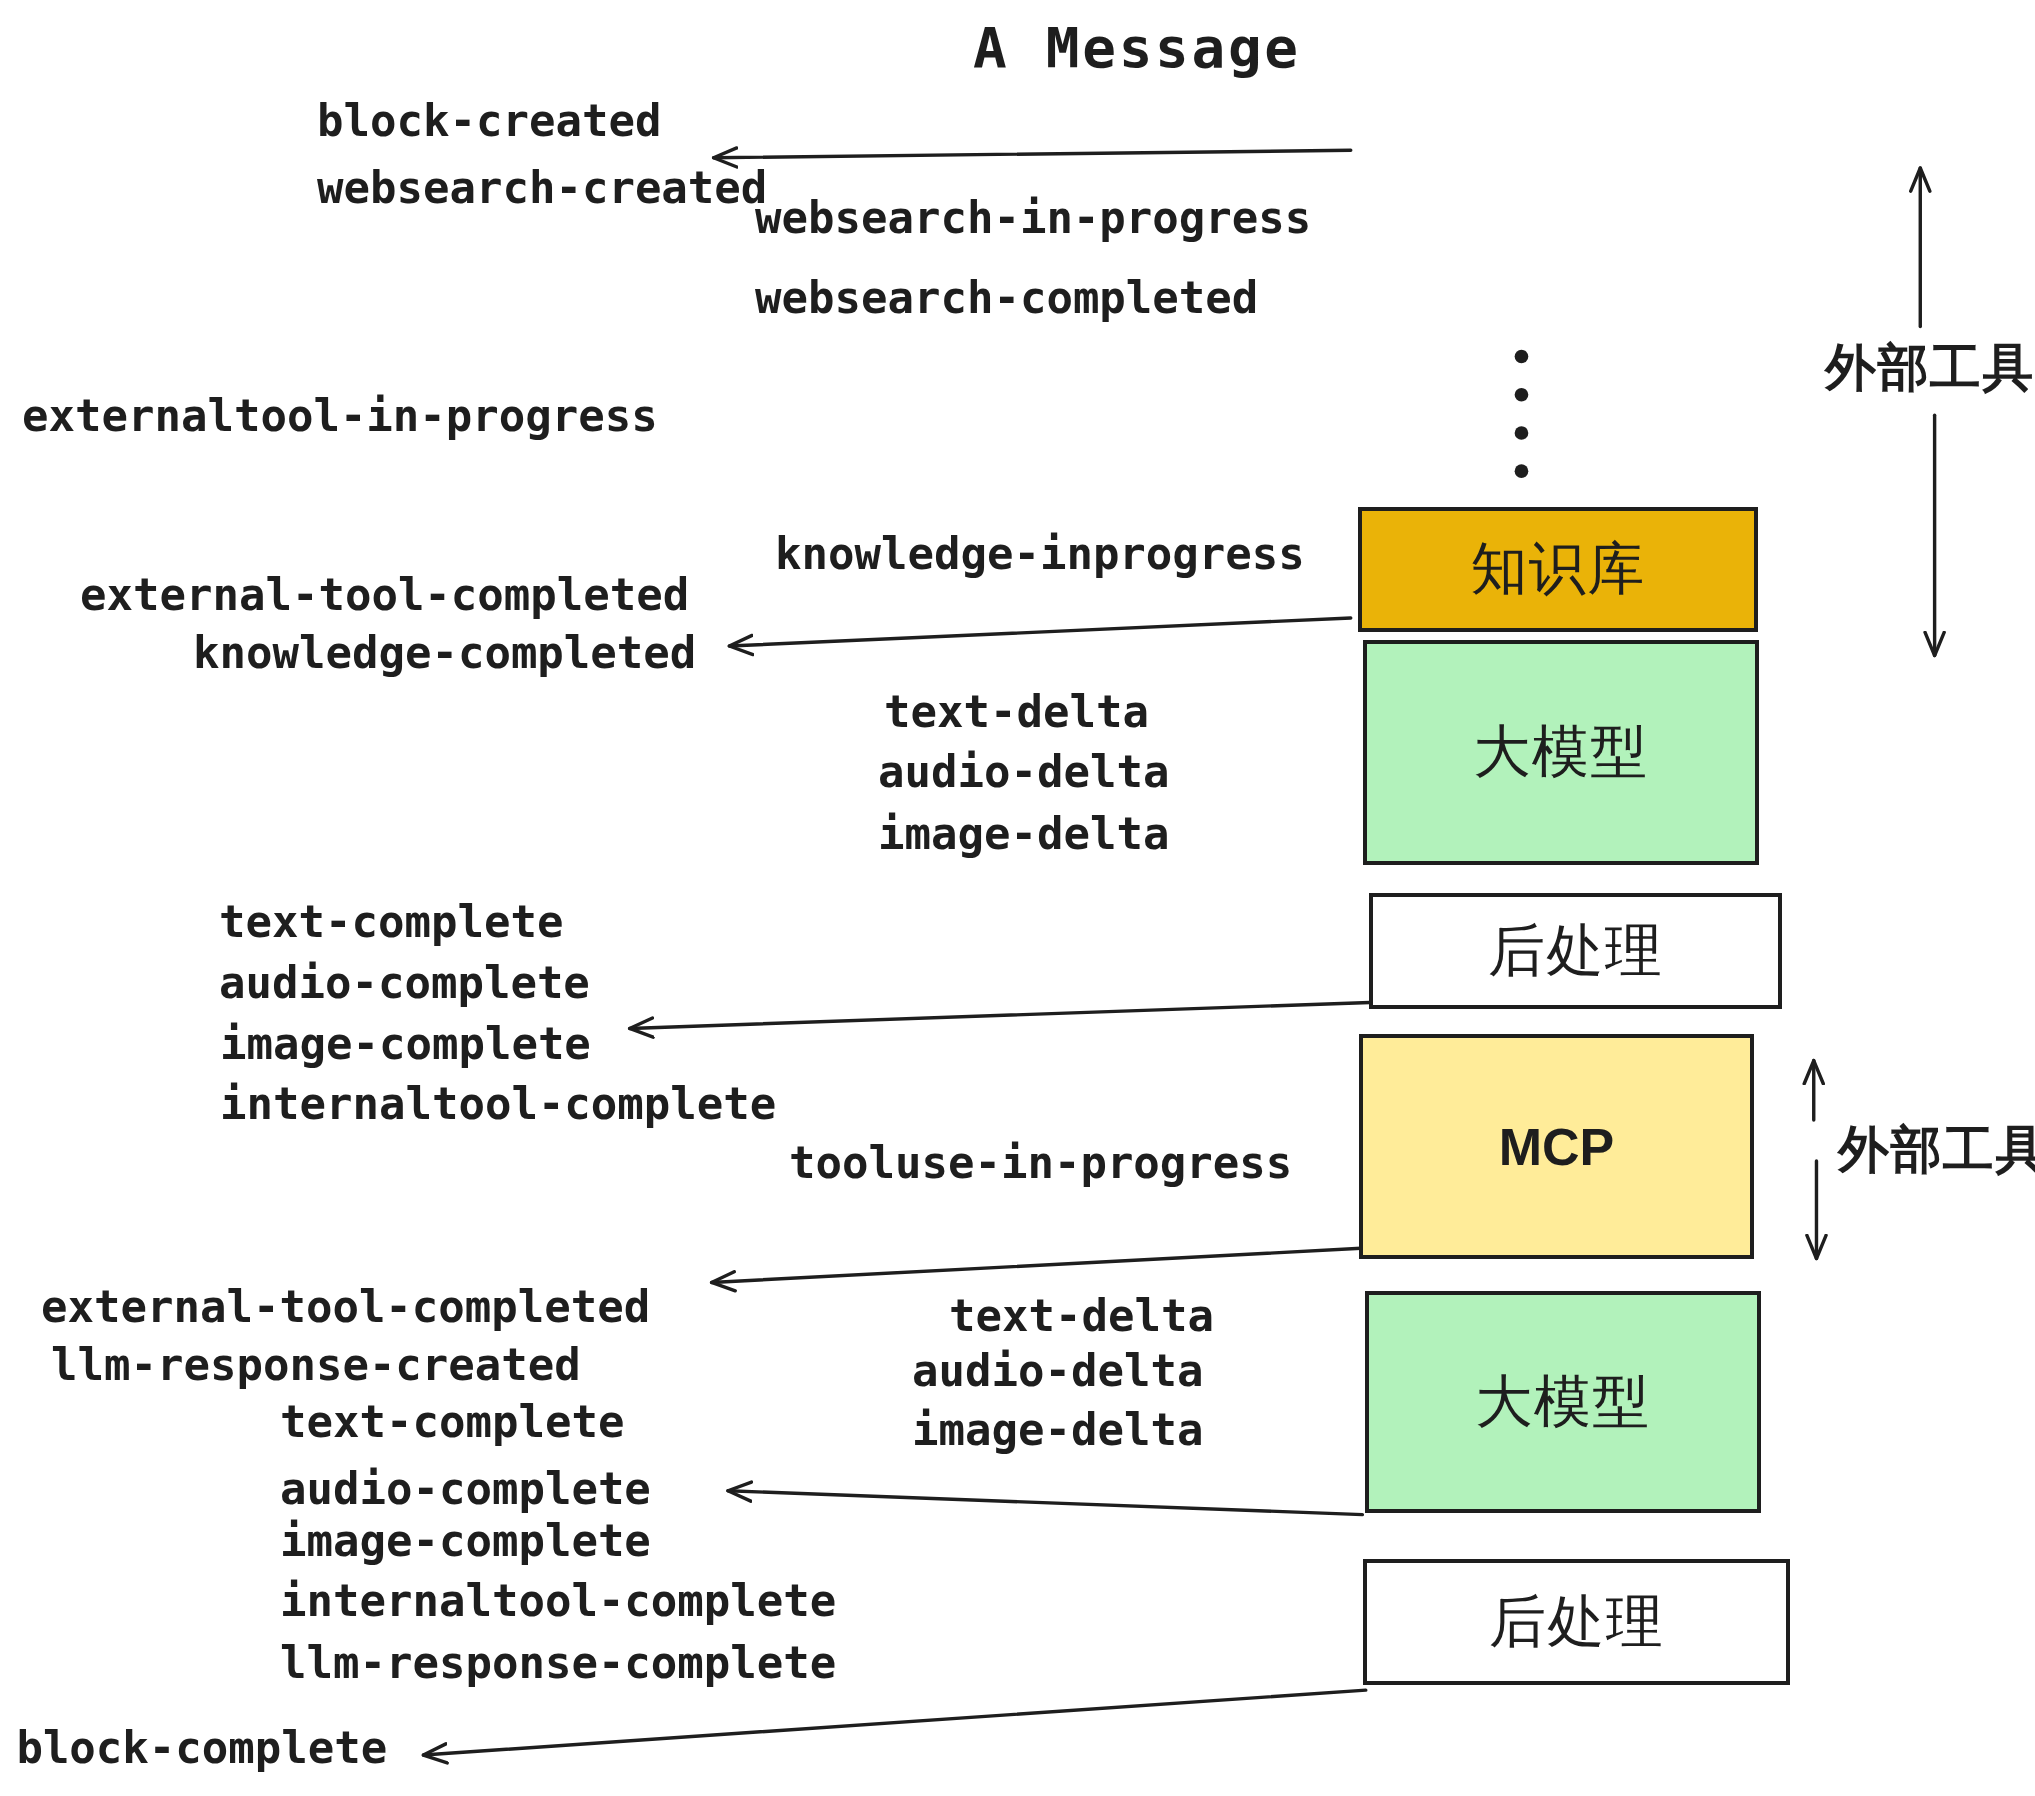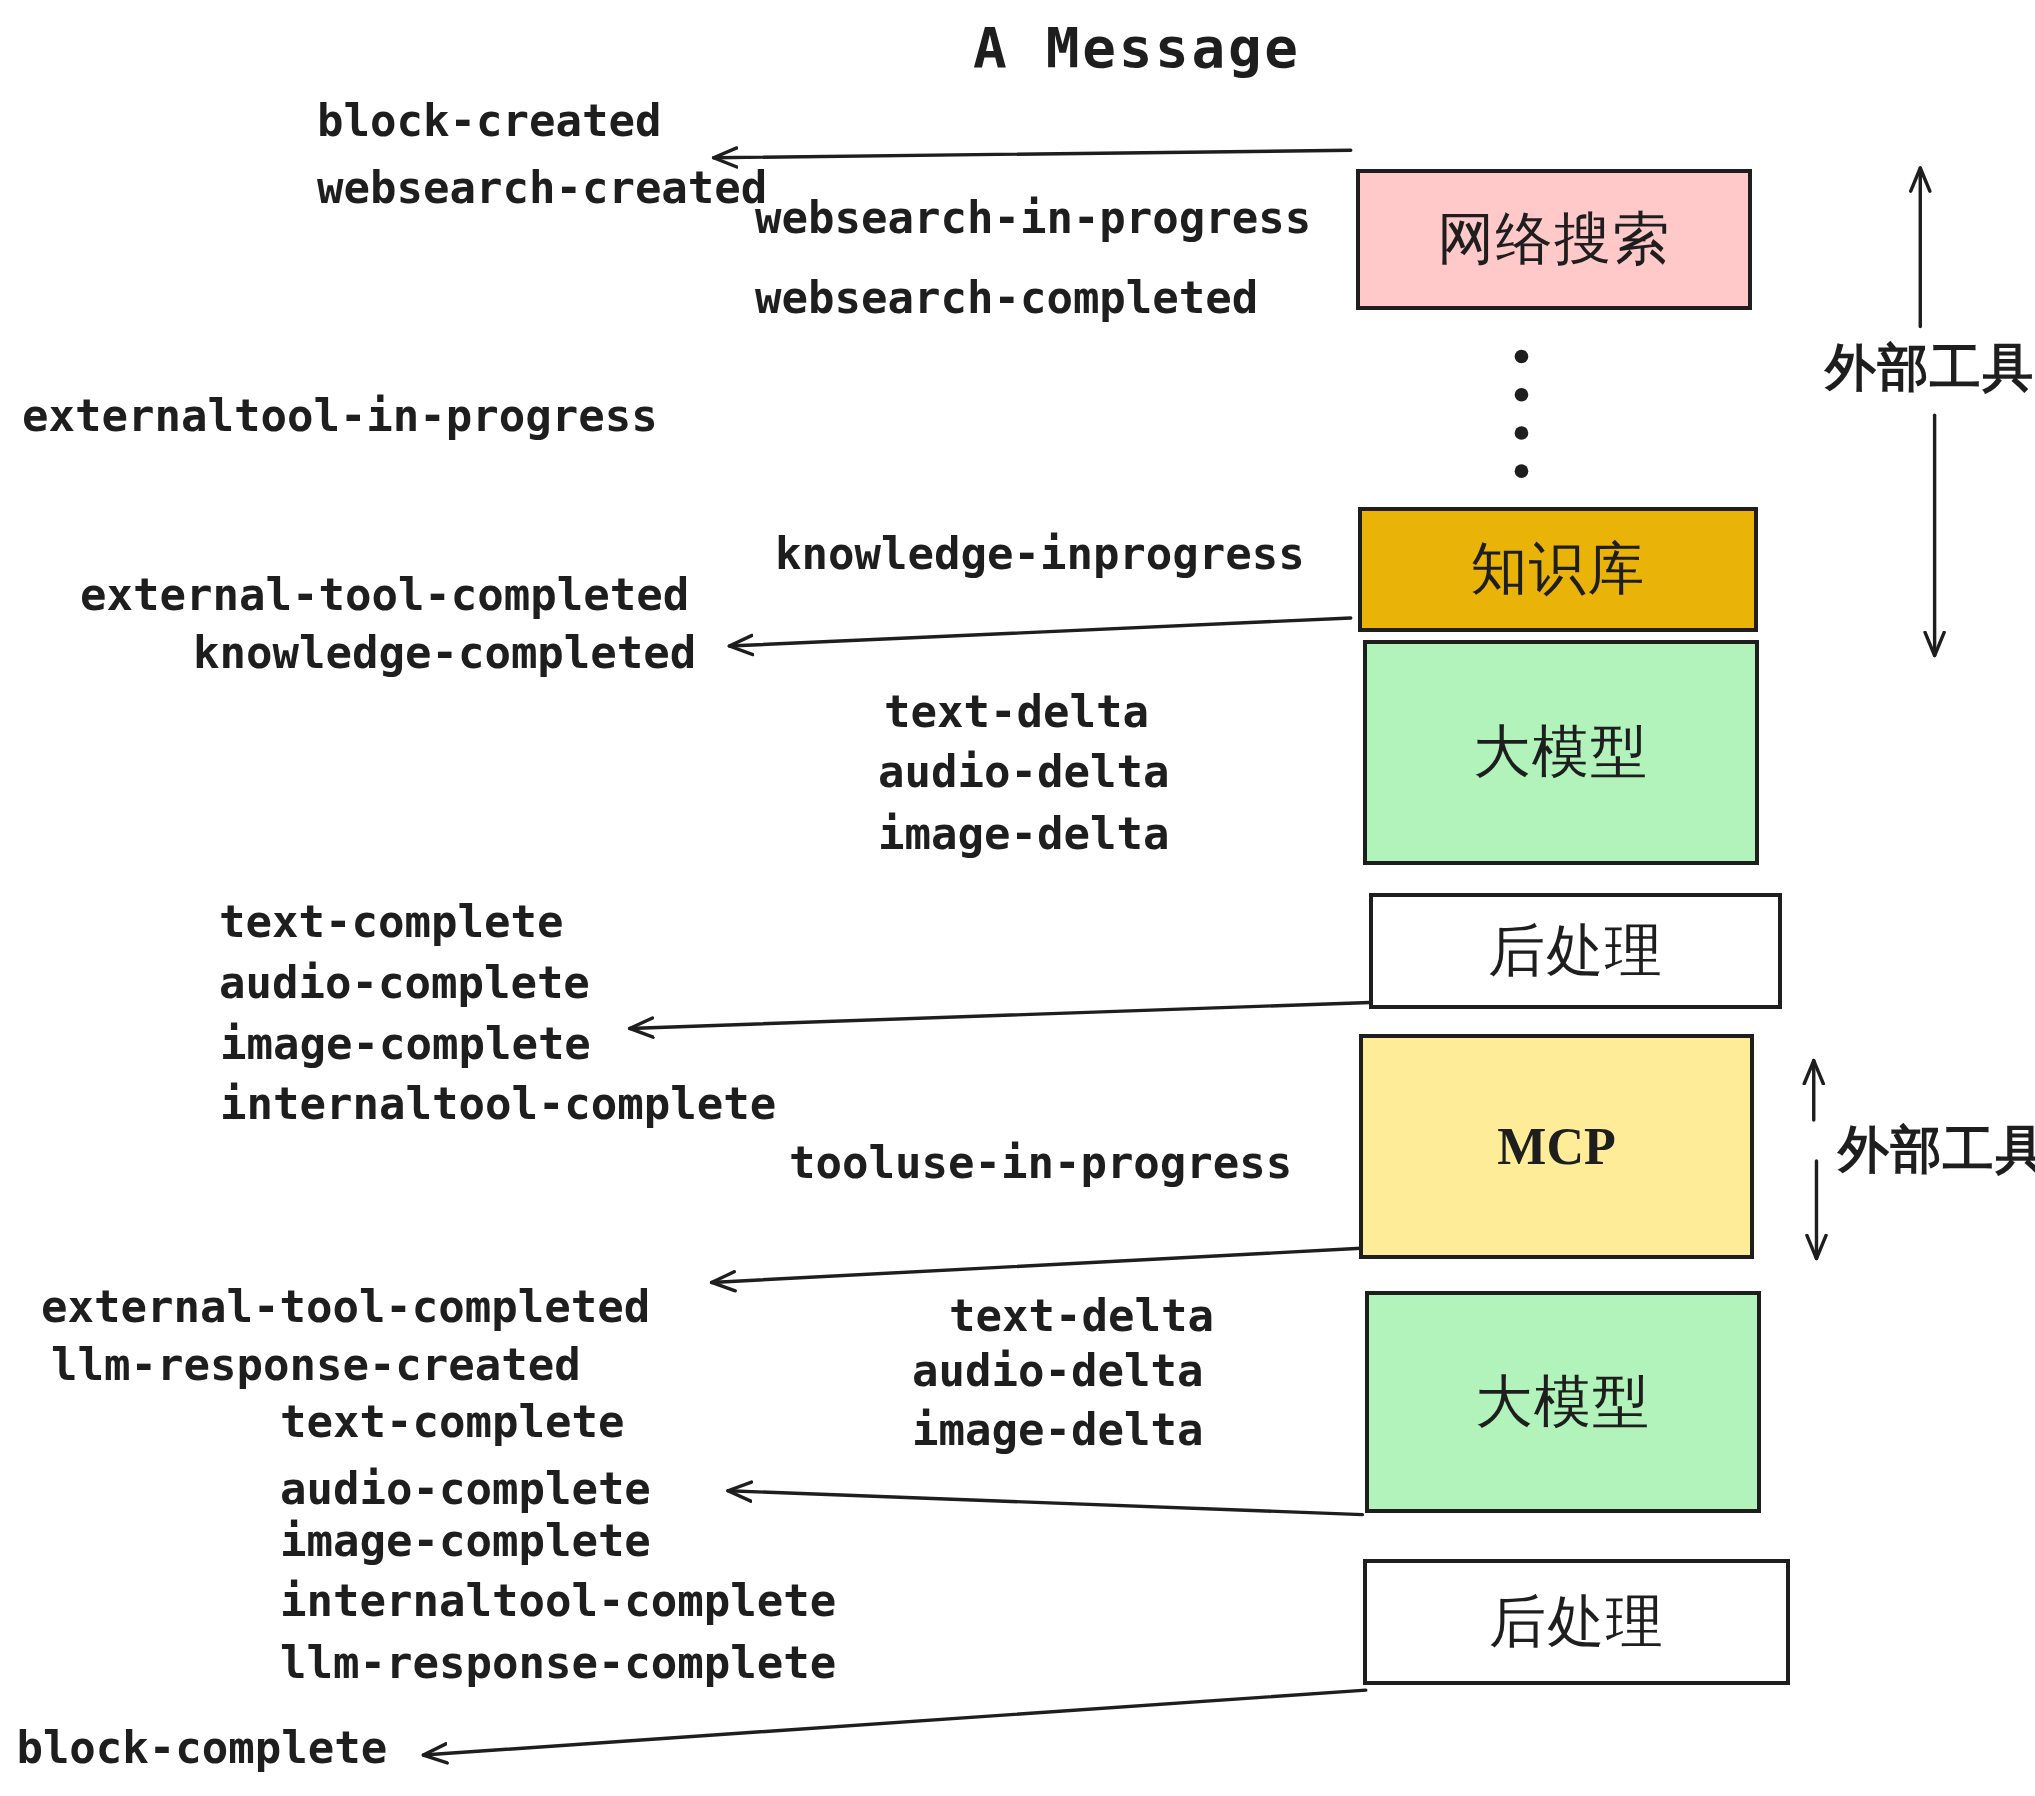"网络搜索" div.box { html: <div> <span>网络搜索</span> </div> -> none }
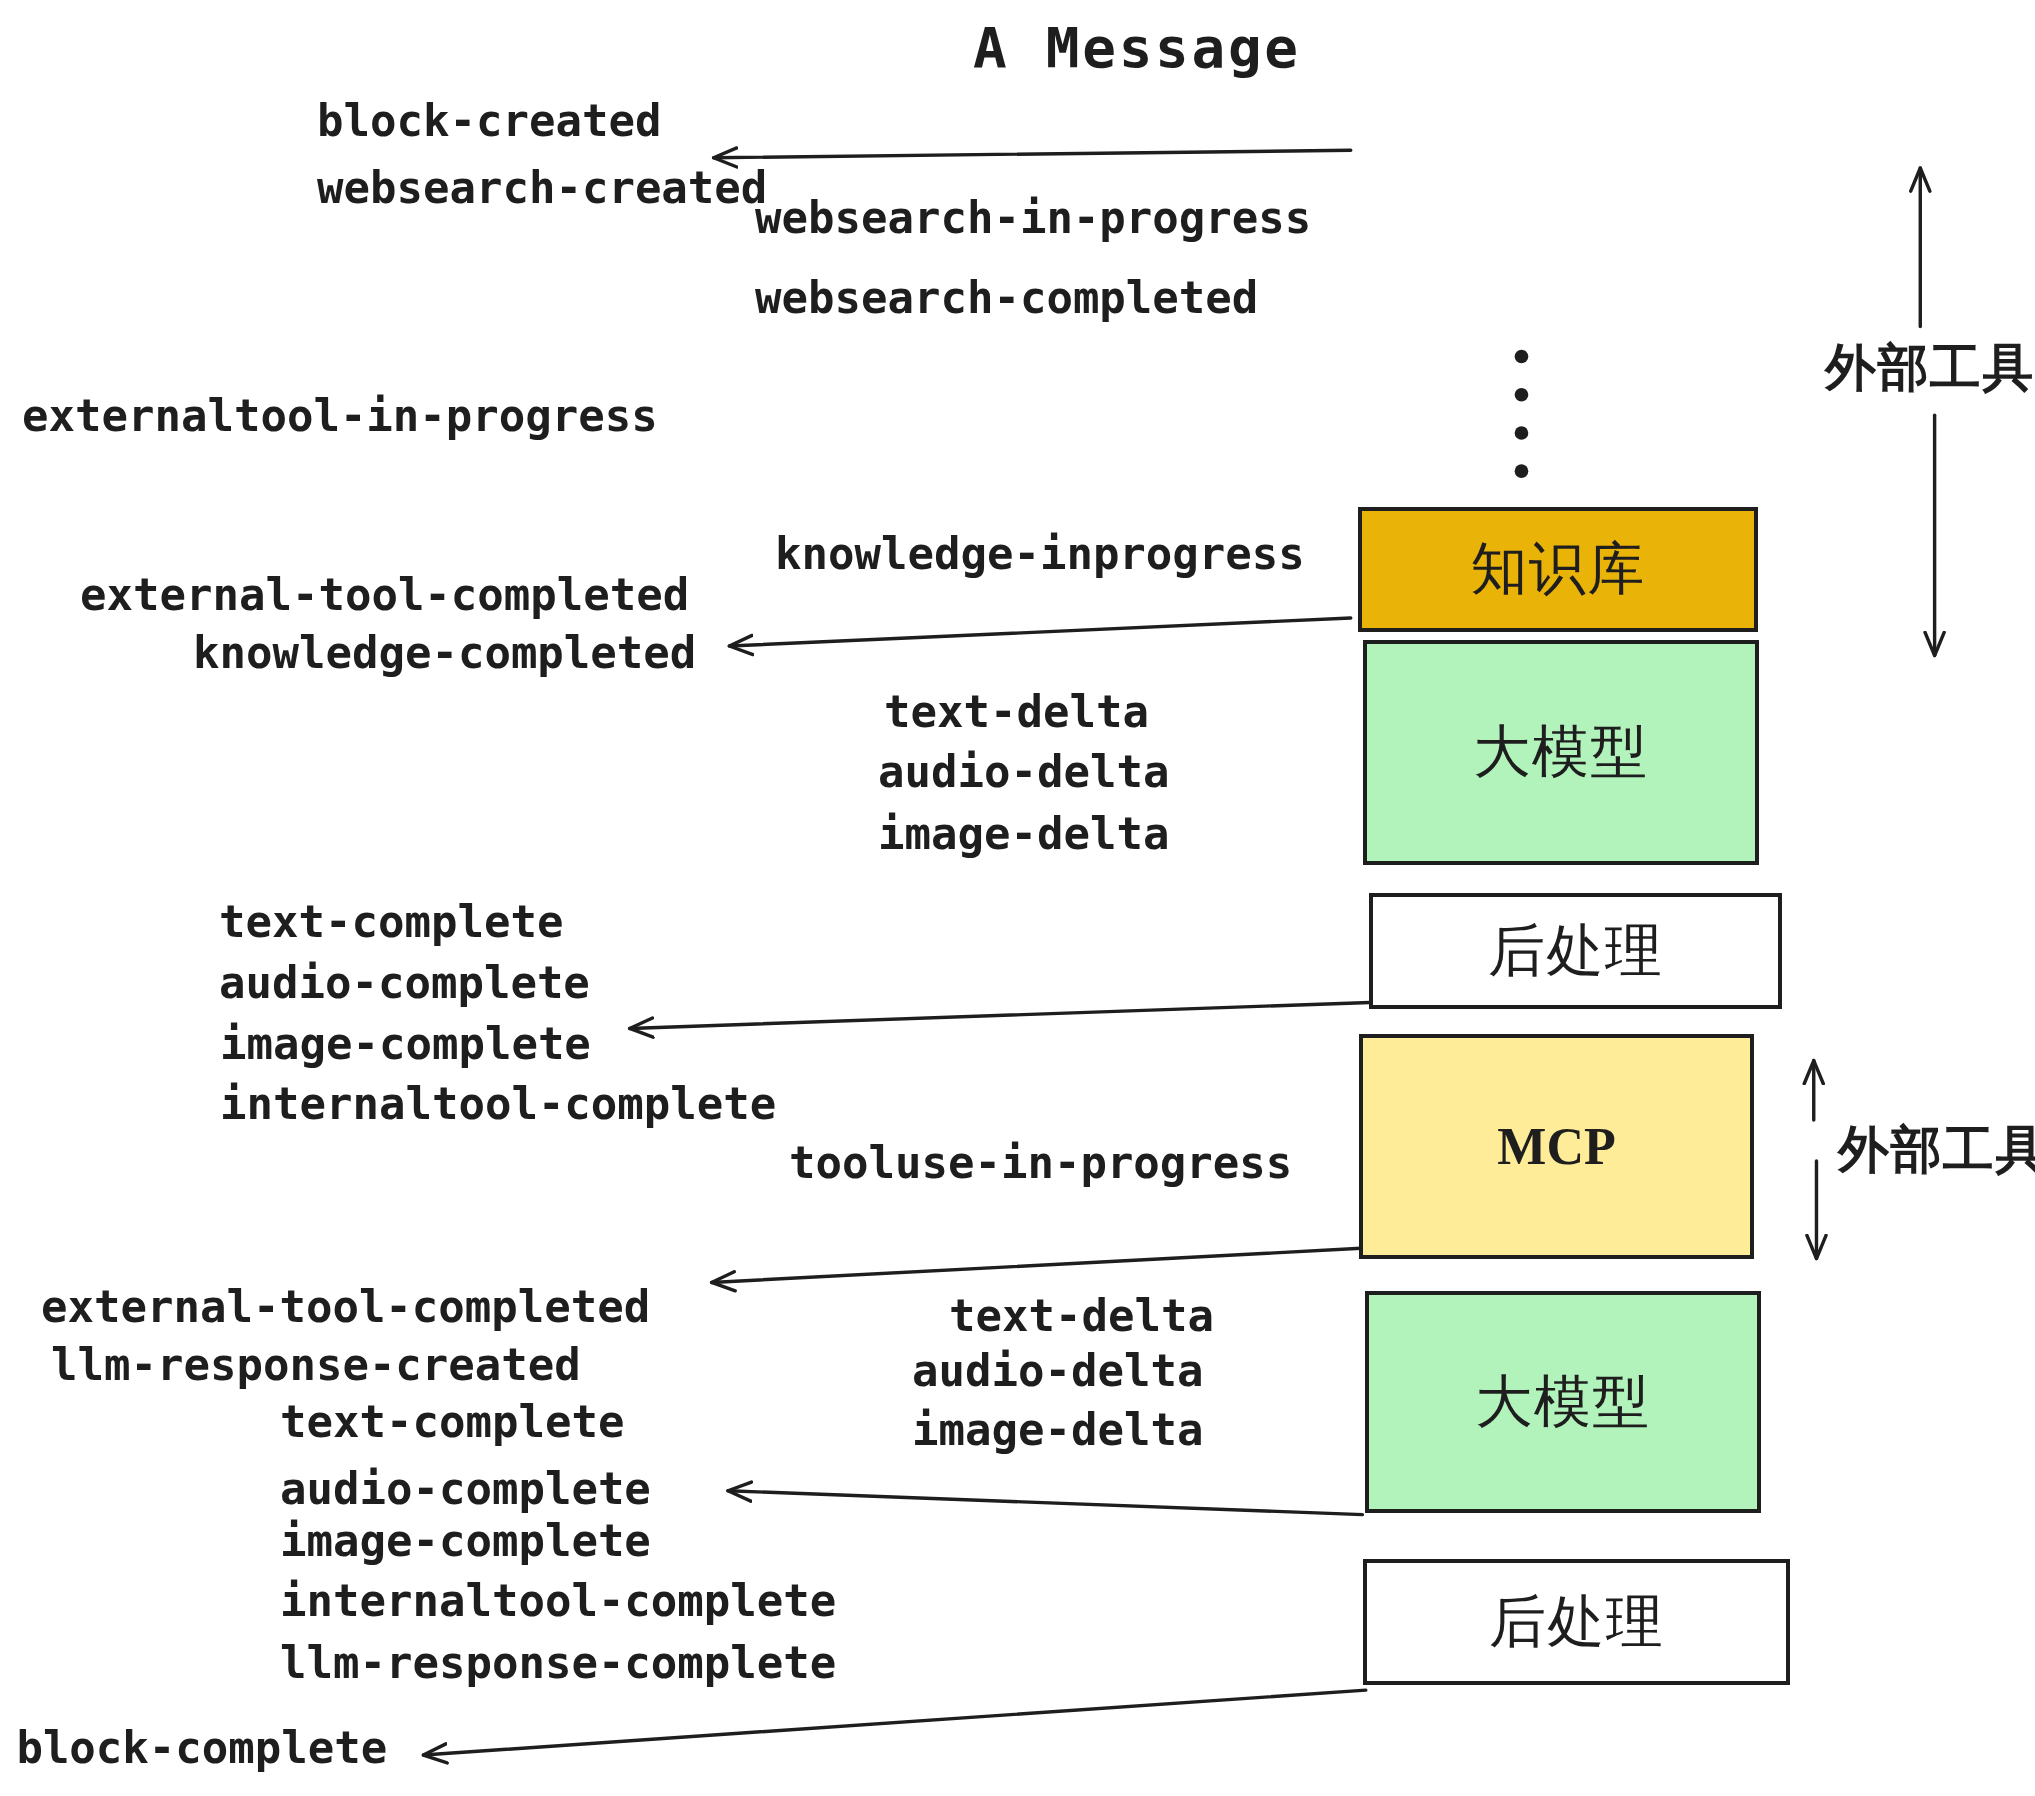"MCP" .b4 { font-family: Liberation Serif, serif -> Liberation Sans, sans-serif }
